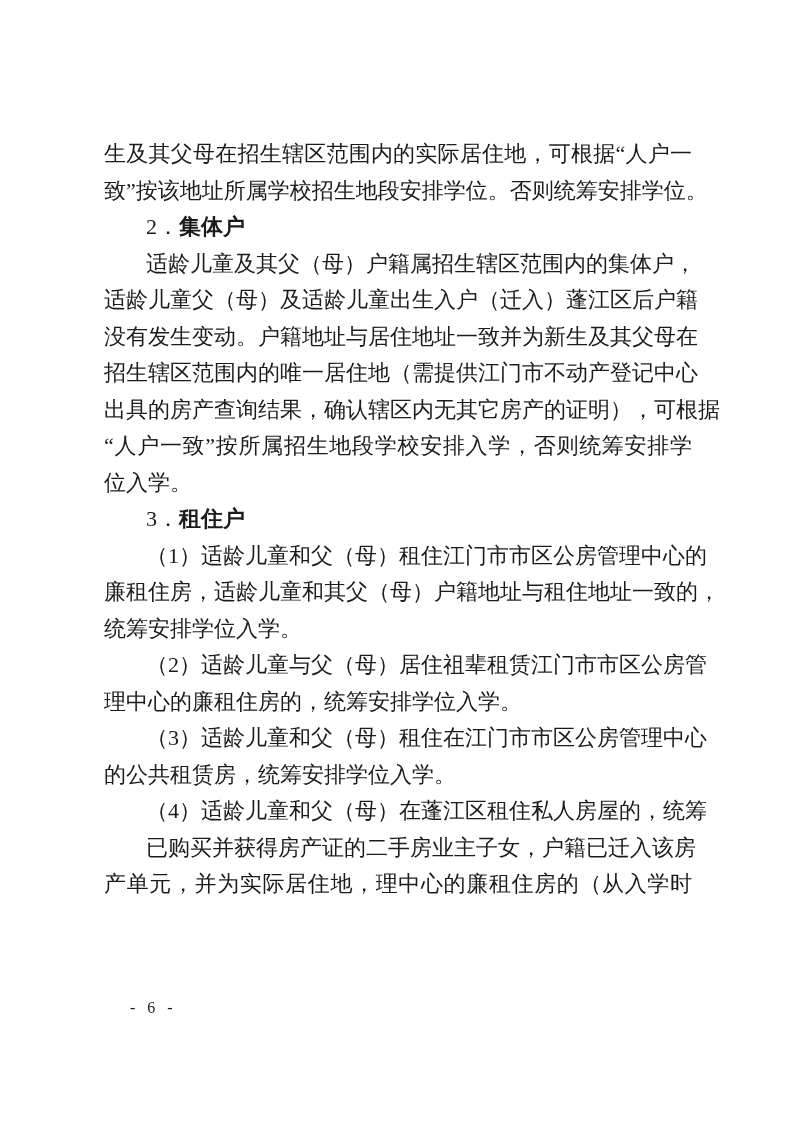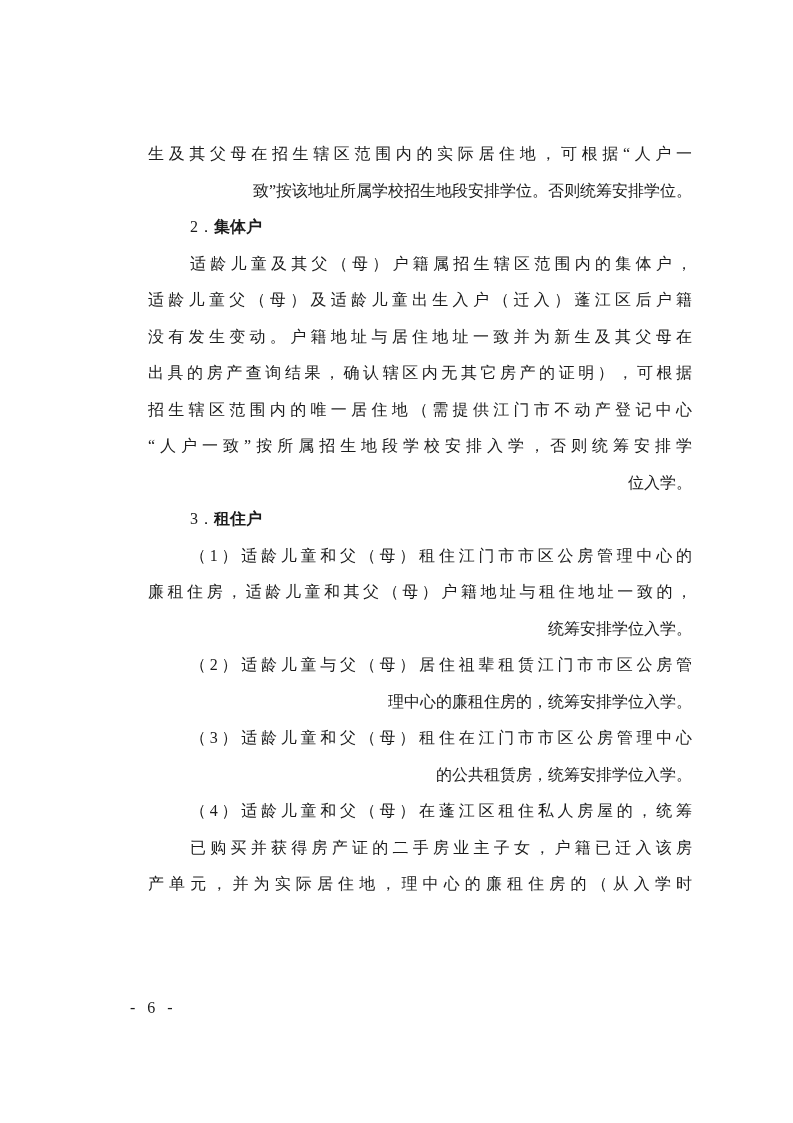"生及其父母在招生辖区范围内的实际居住地，可根据“人户一" .line { font-size: 16px -> 22px; margin-left: 44px -> none }
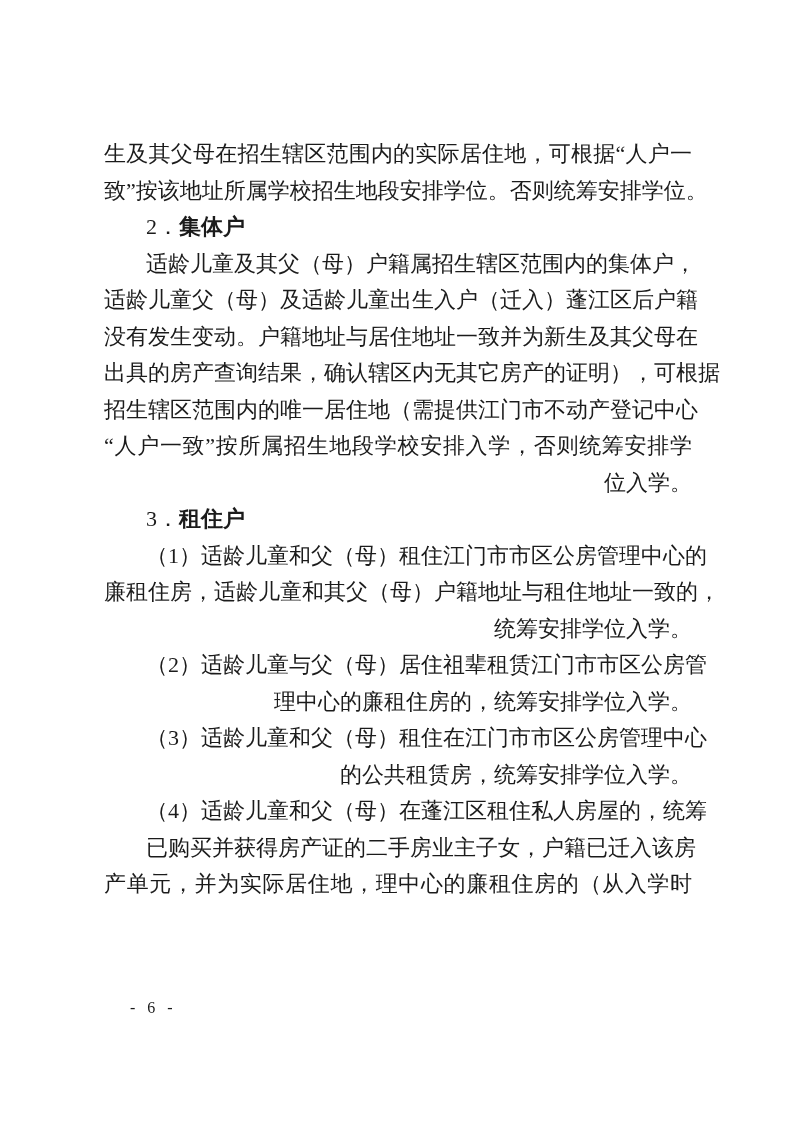"致”按该地址所属学校招生地段安排学位。否则统筹安排学位。" .line.end { text-align: right -> left }
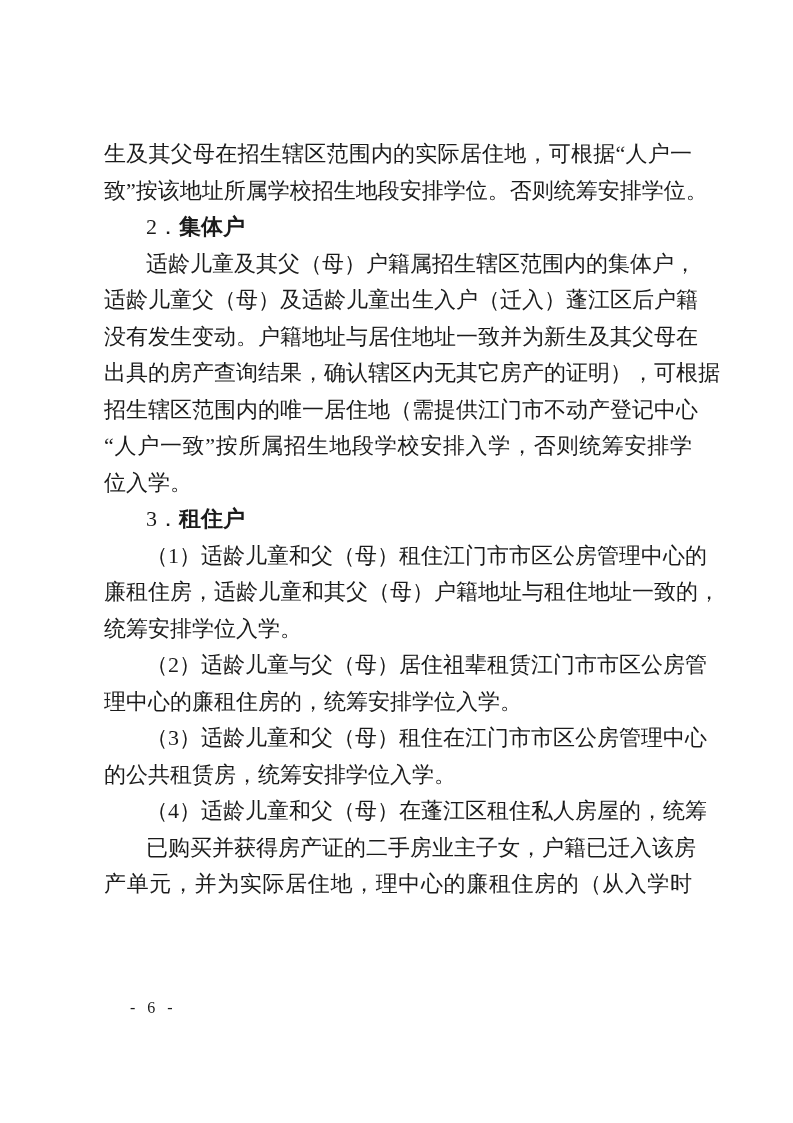"出具的房产查询结果，确认辖区内无其它房产的证明），可根据" div.line { order: before "招生辖区范围内的唯一居住地（需提供江门市不动产登记中心" -> after "招生辖区范围内的唯一居住地（需提供江门市不动产登记中心" }
